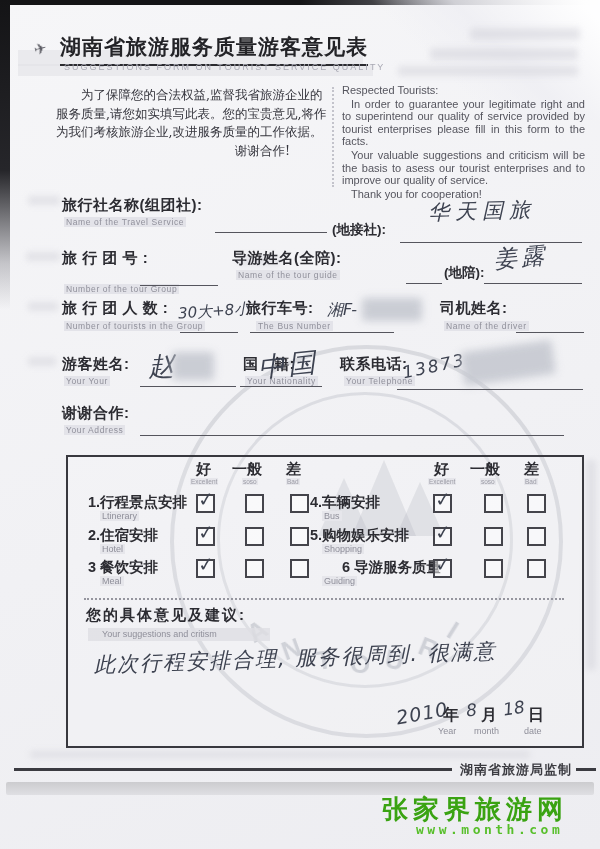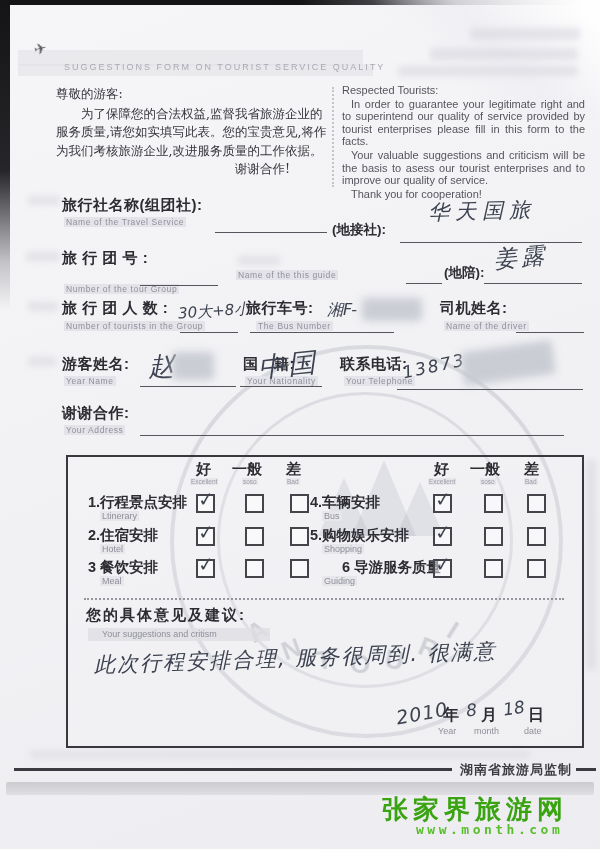"湖南省旅游服务质量游客意见表" div.abs { html: none -> <div>湖南省旅游服务质量游客意见表</div> }
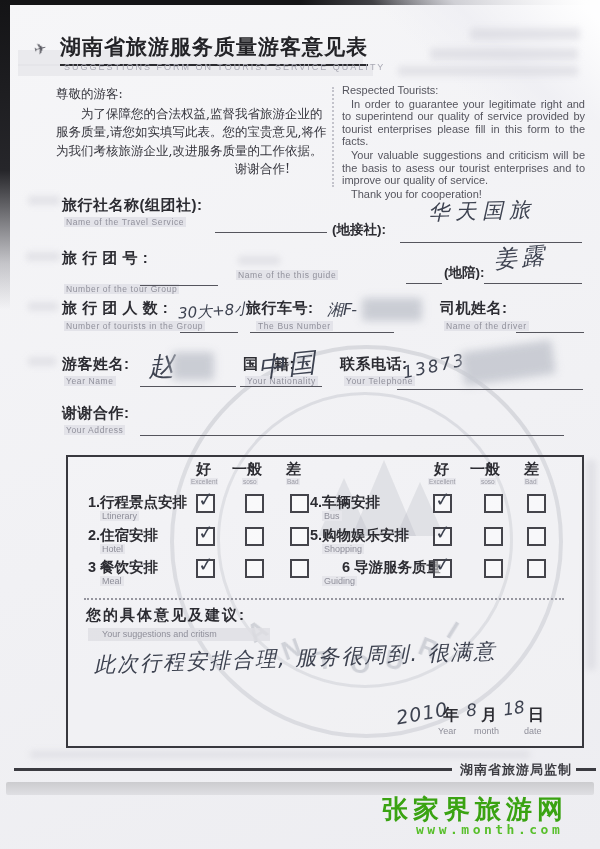"尊敬的游客:" div { html: <div>尊敬的游客:</div> -> none }
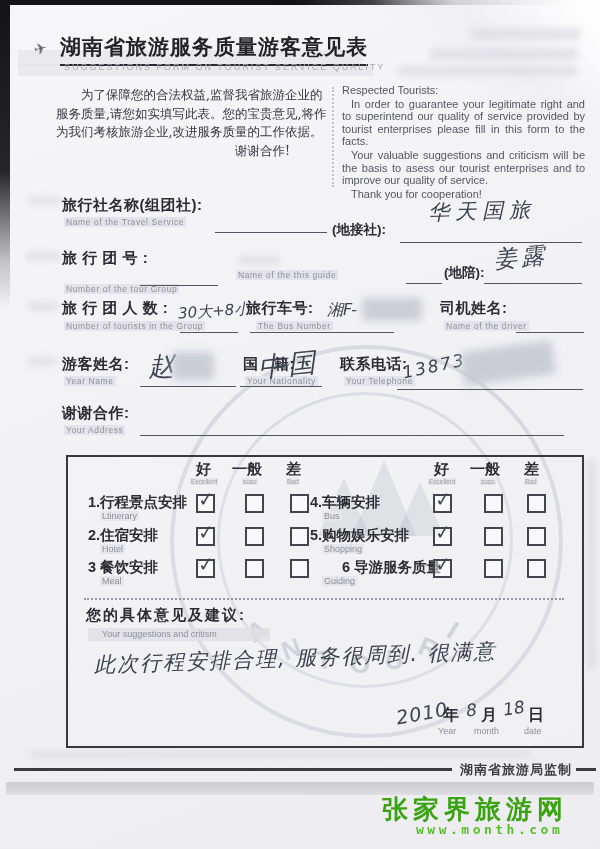"导游姓名(全陪):" div.abs { html: none -> <div>导游姓名(全陪):</div> }
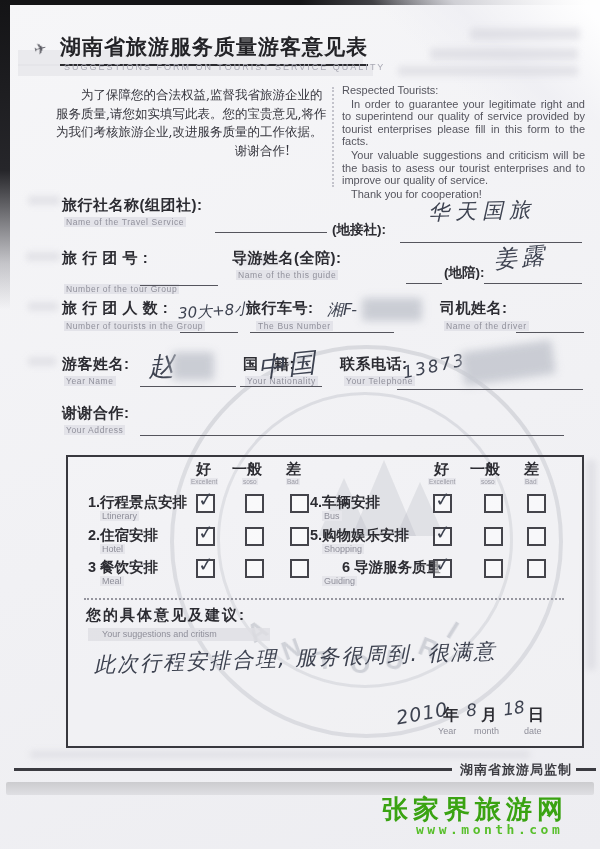"Name of the this guide" div.abs { text: this -> tour }
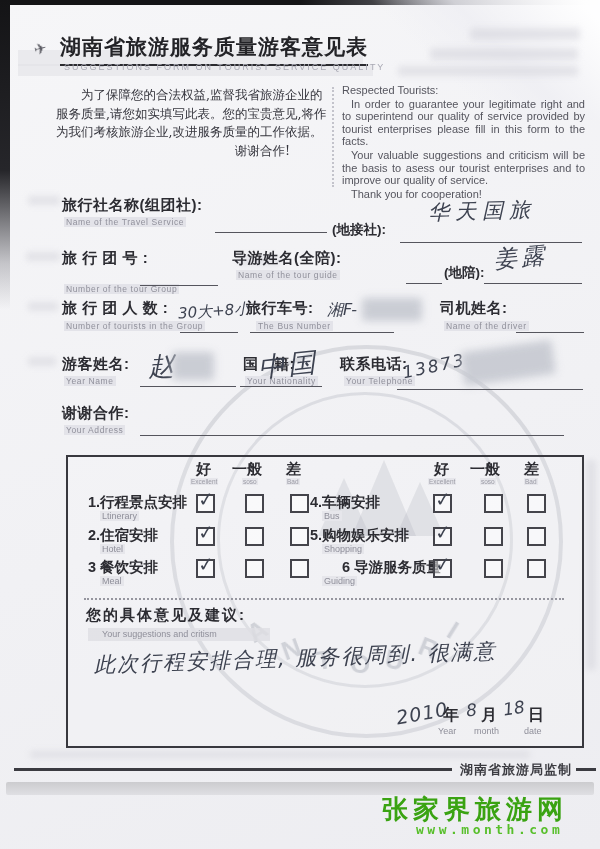"Year Name" div.abs { text: Year Name -> Your Your }
